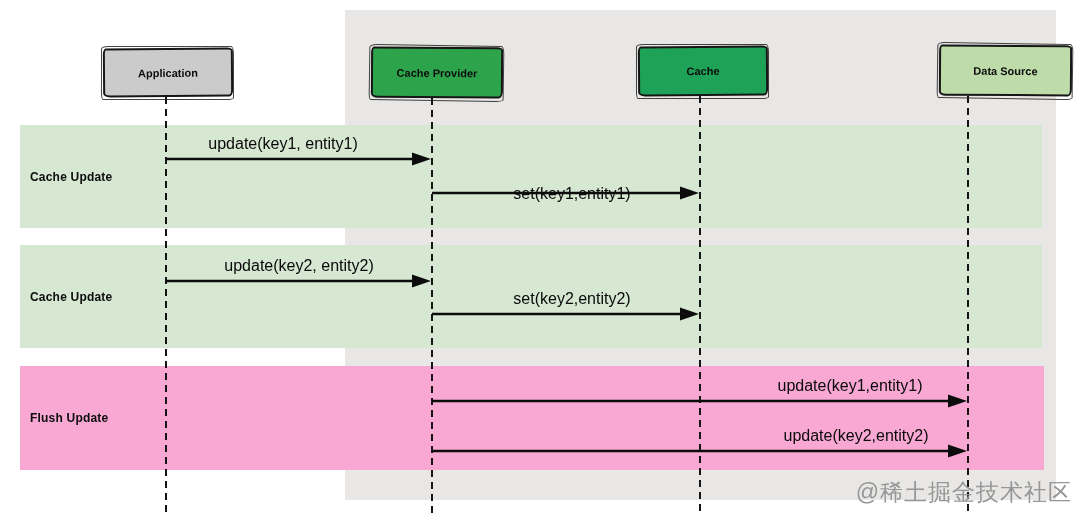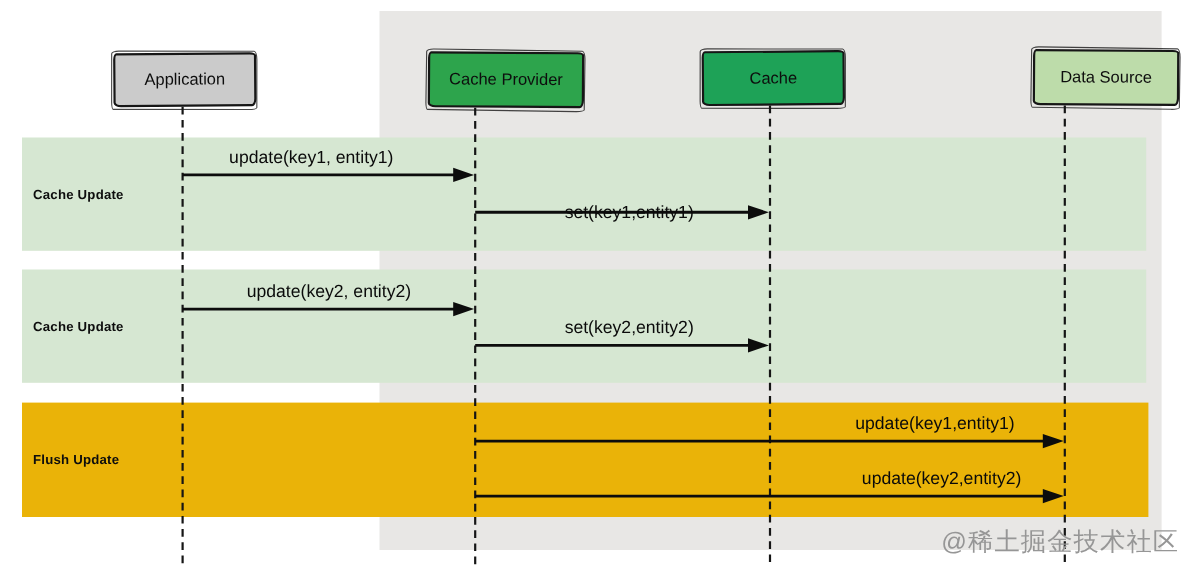"Application" .actor-label { font-size: 15px -> 11px; font-weight: none -> bold }
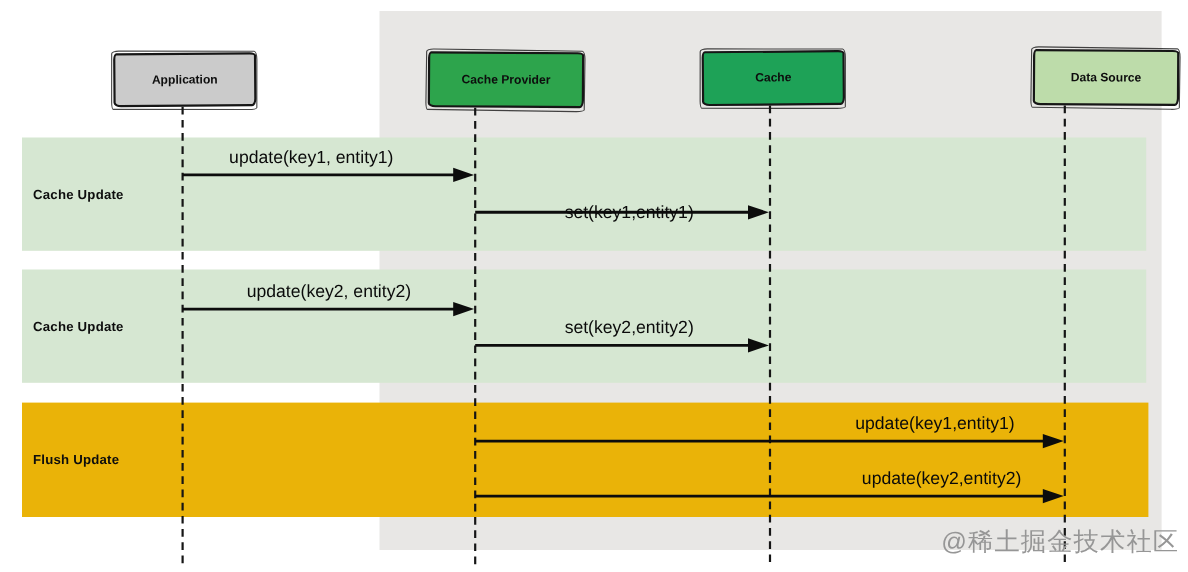"Cache Provider" div.actor { margin-left: 18px -> none; width: 142px -> 132px }
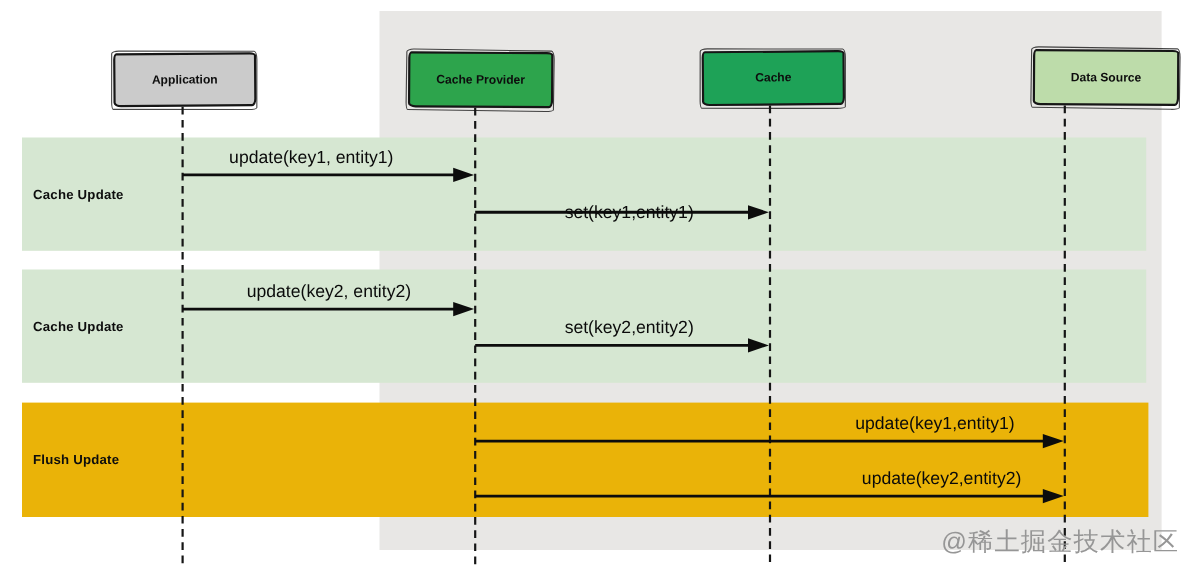"Flush Update" div.band { background: #eab308 -> #f9a8d4 }
